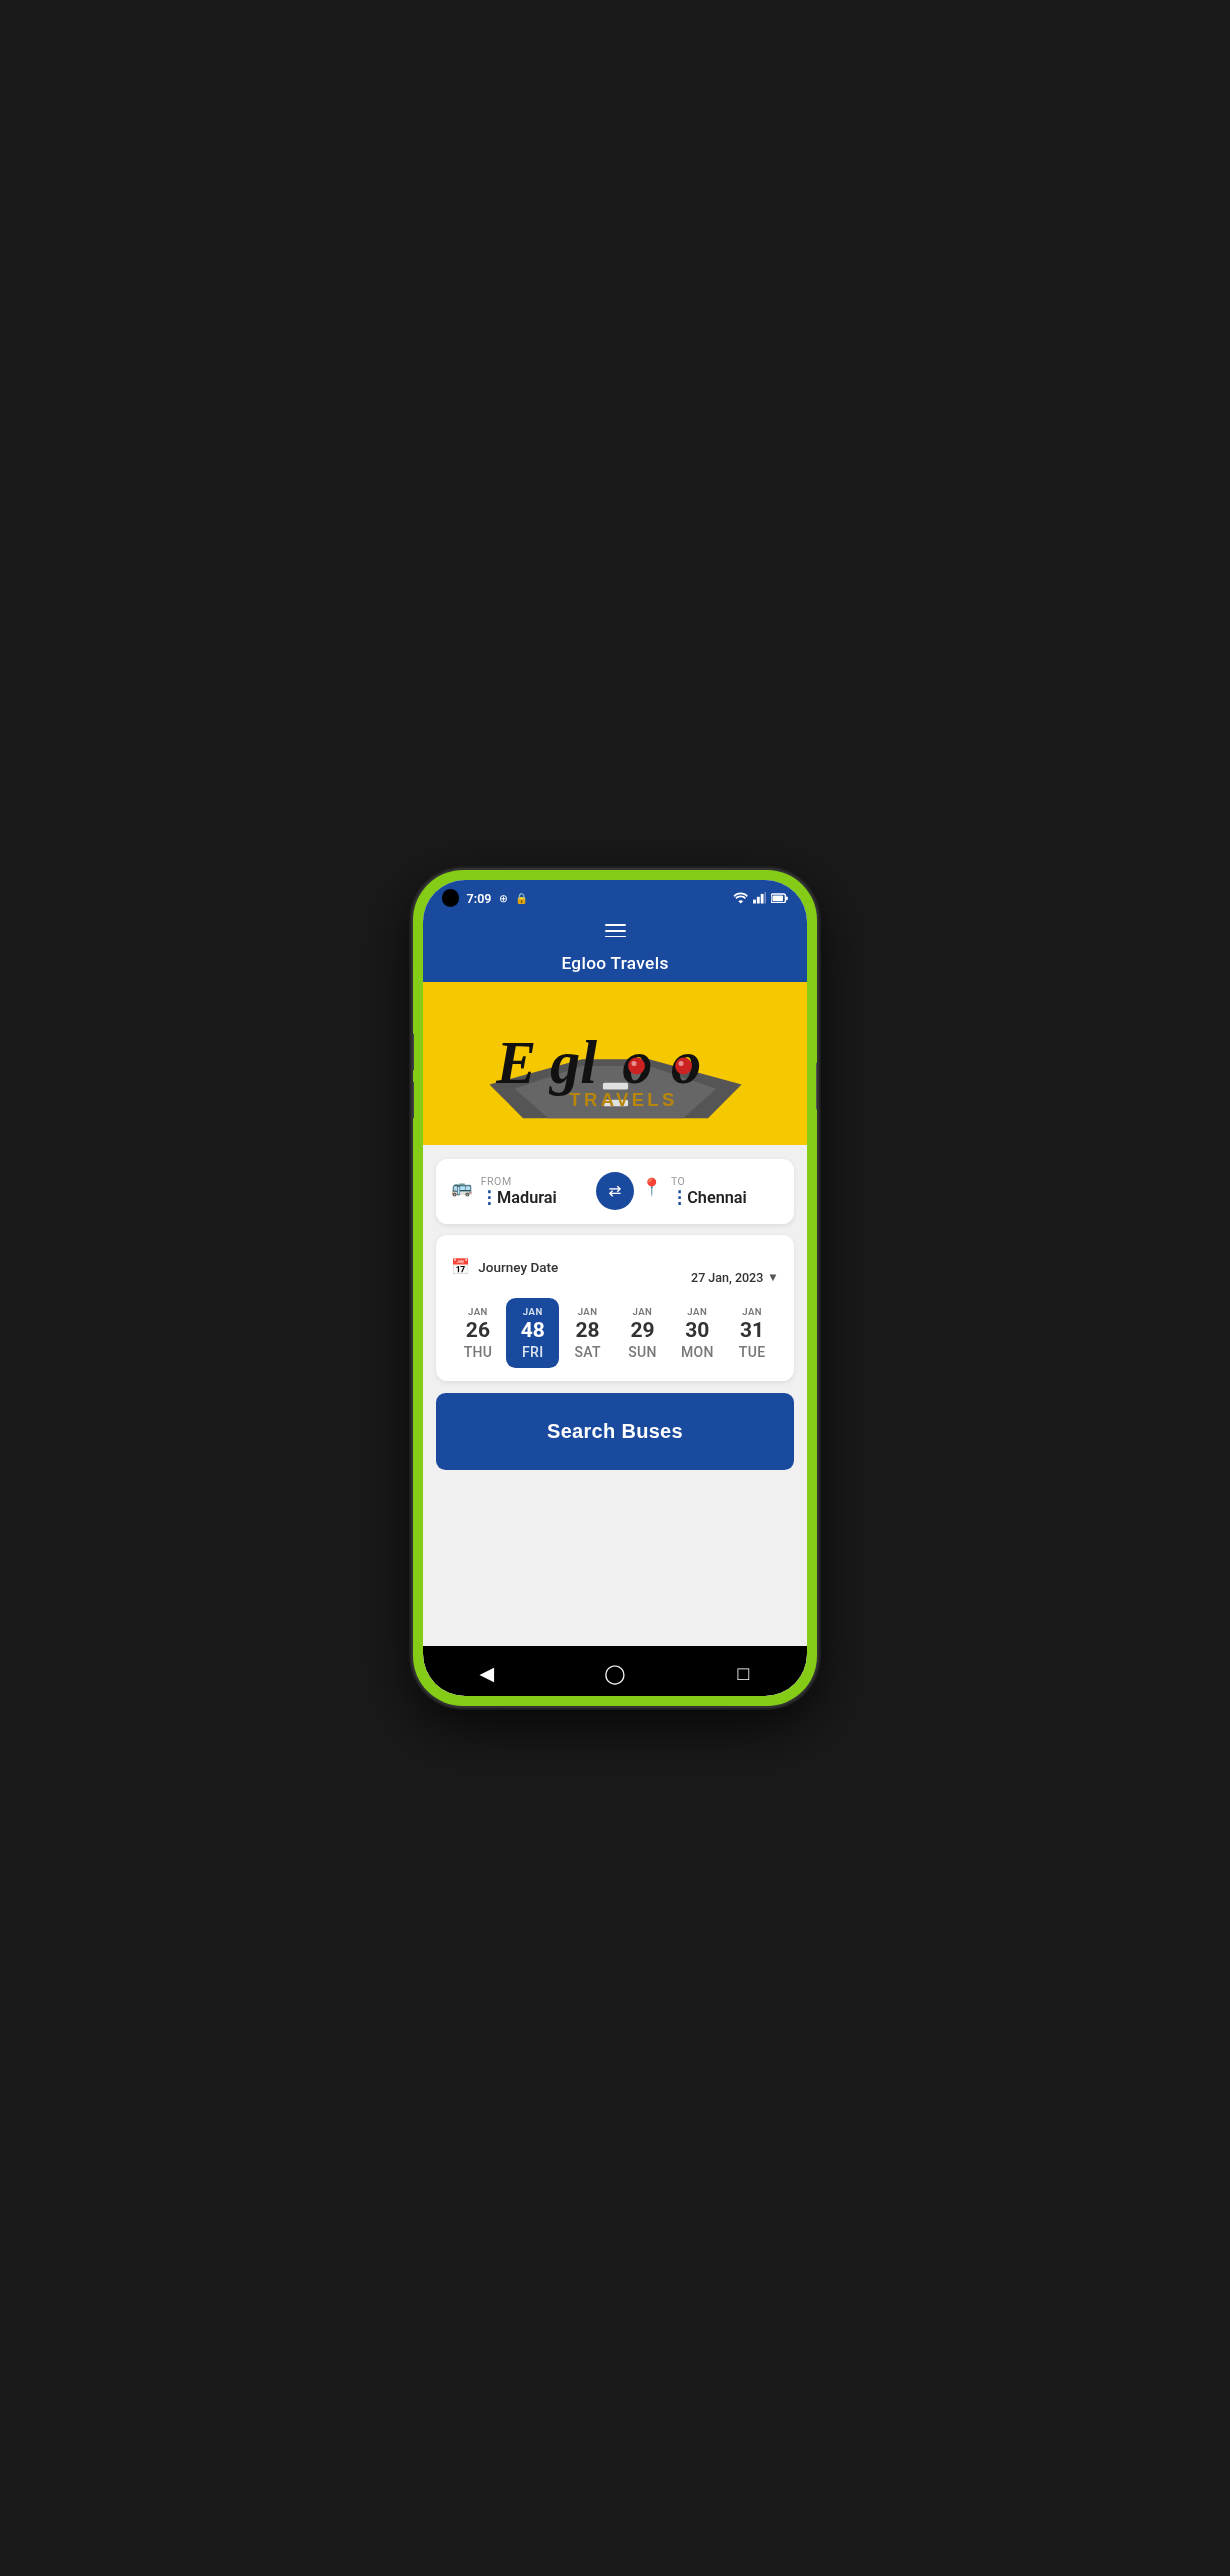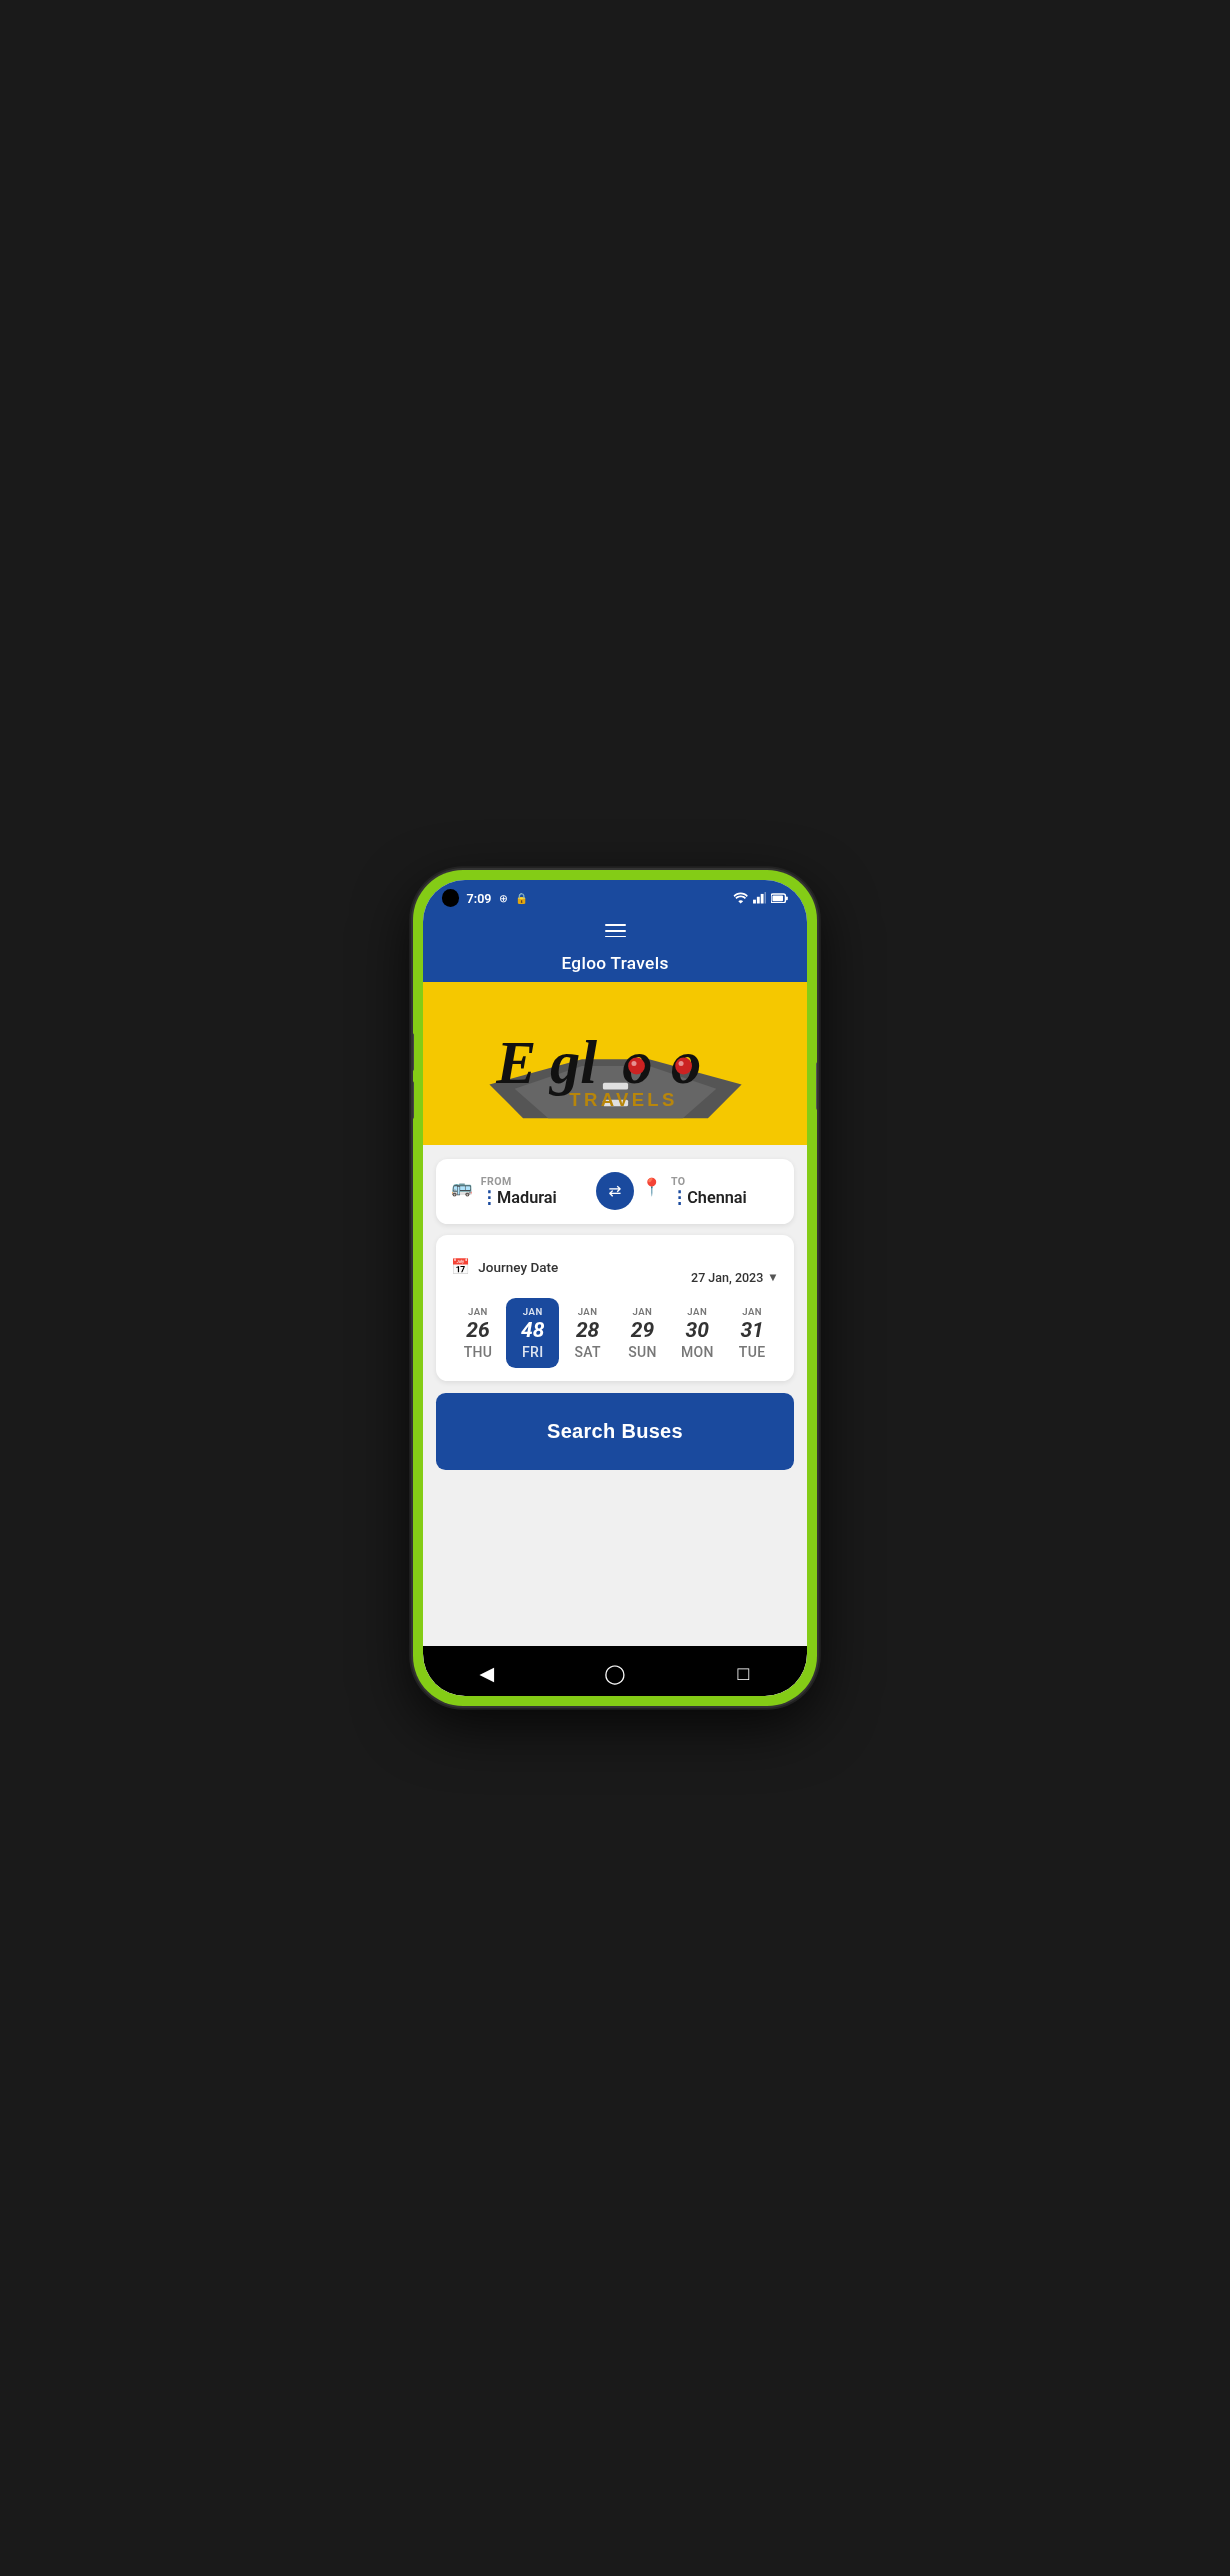"FROM" .route-label { font-weight: bold -> none }
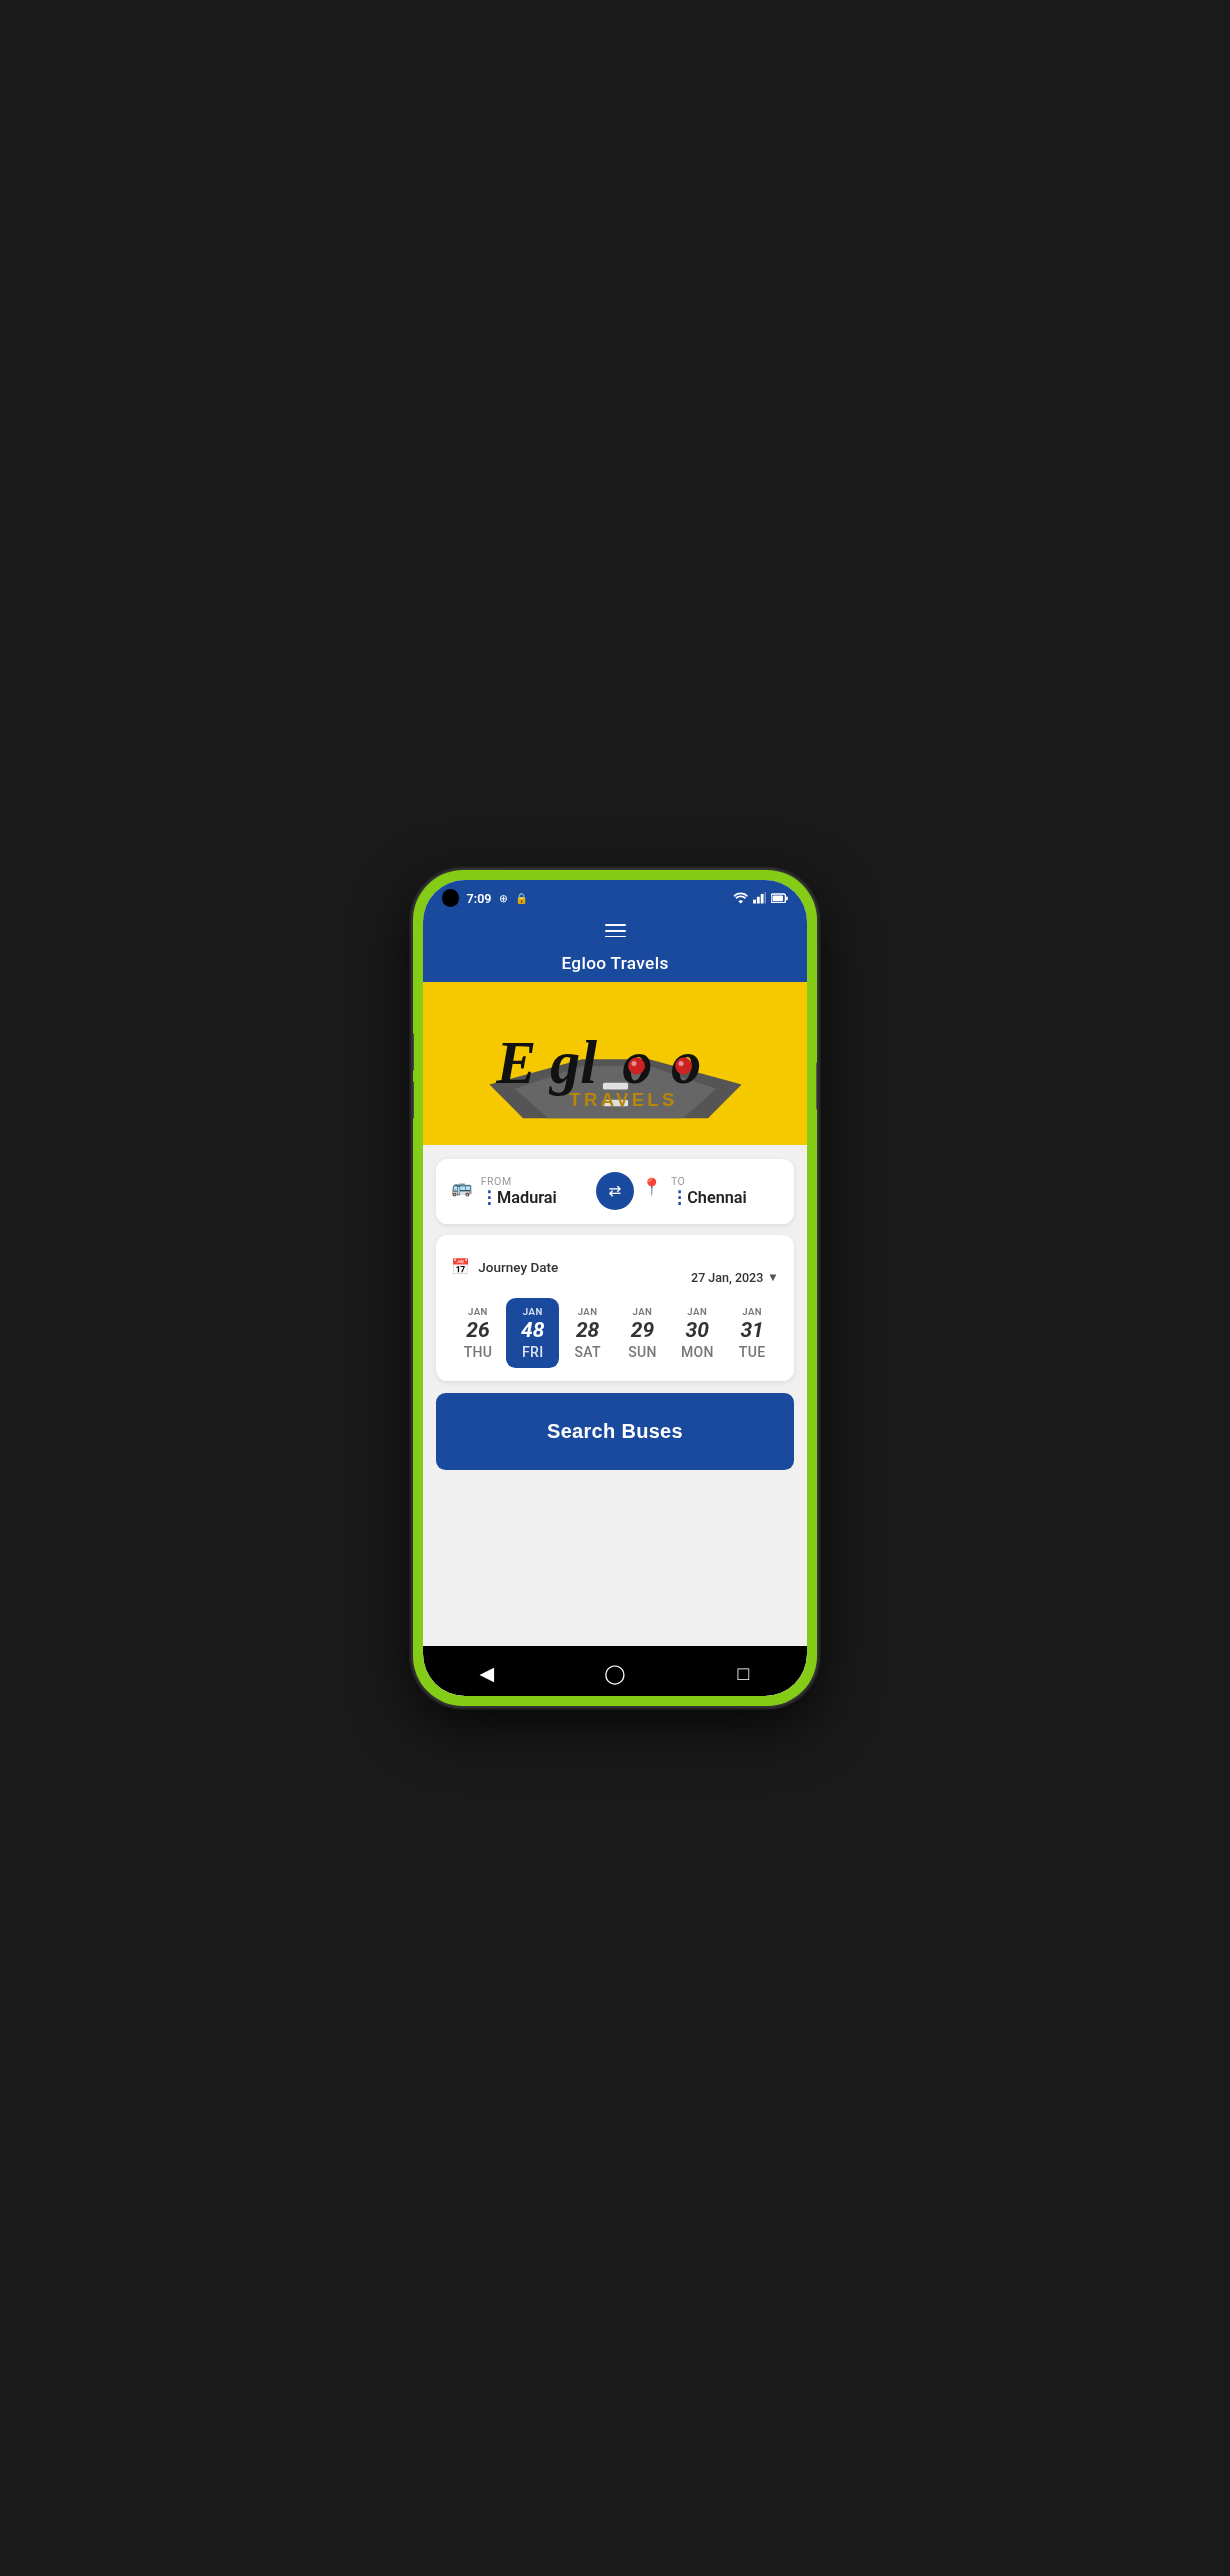"26" .date-num { font-style: italic -> none }
